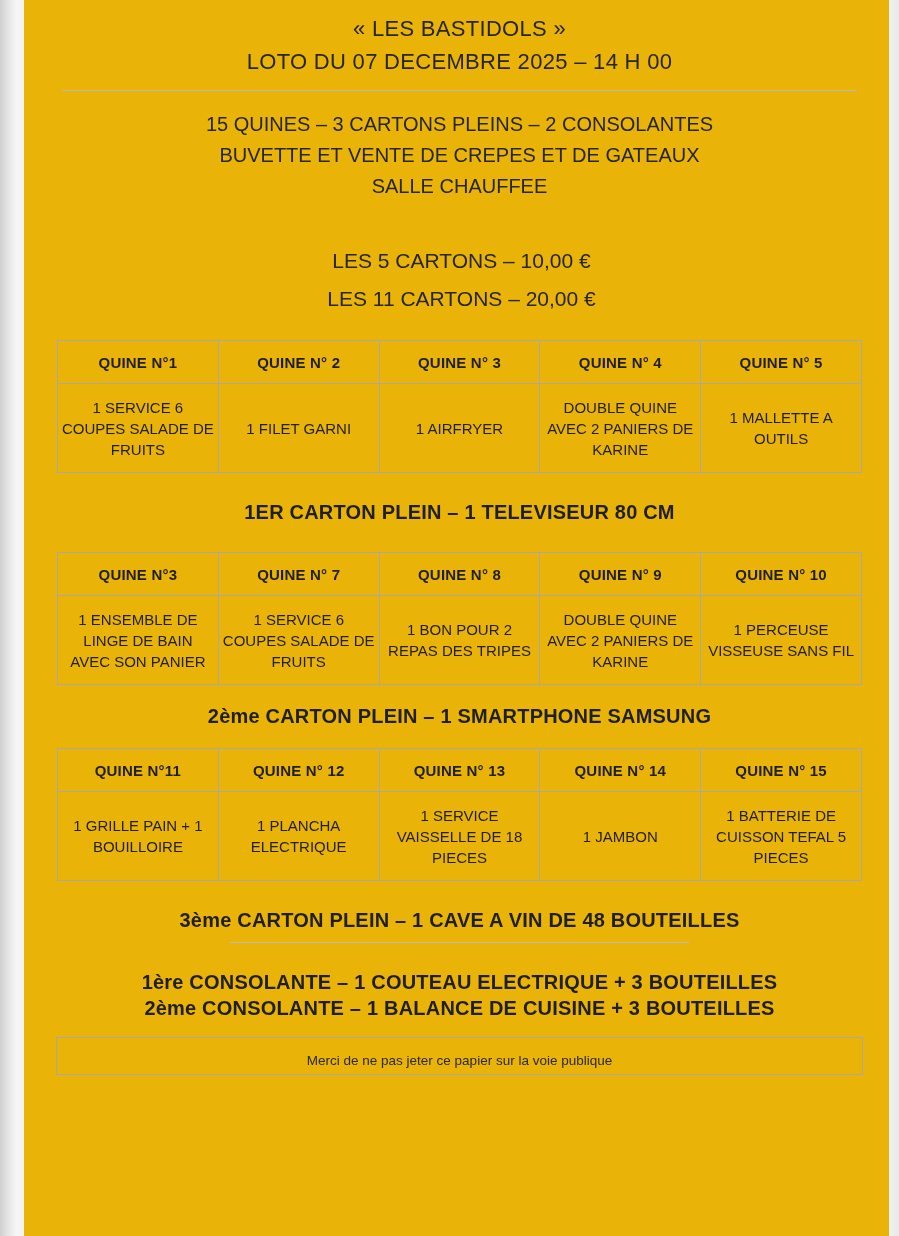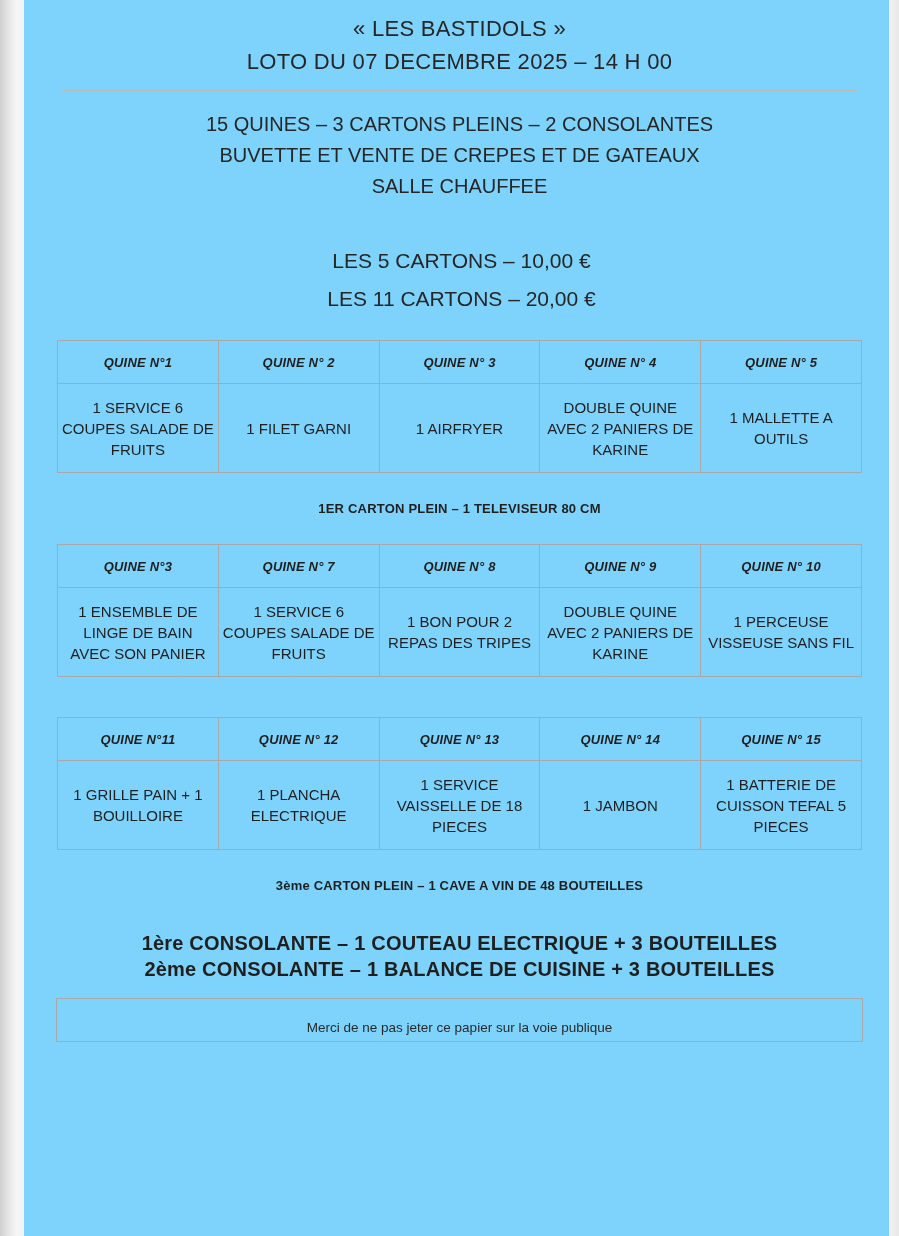"« LES BASTIDOLS »" .page { background: #7dd3fc -> #eab308 }
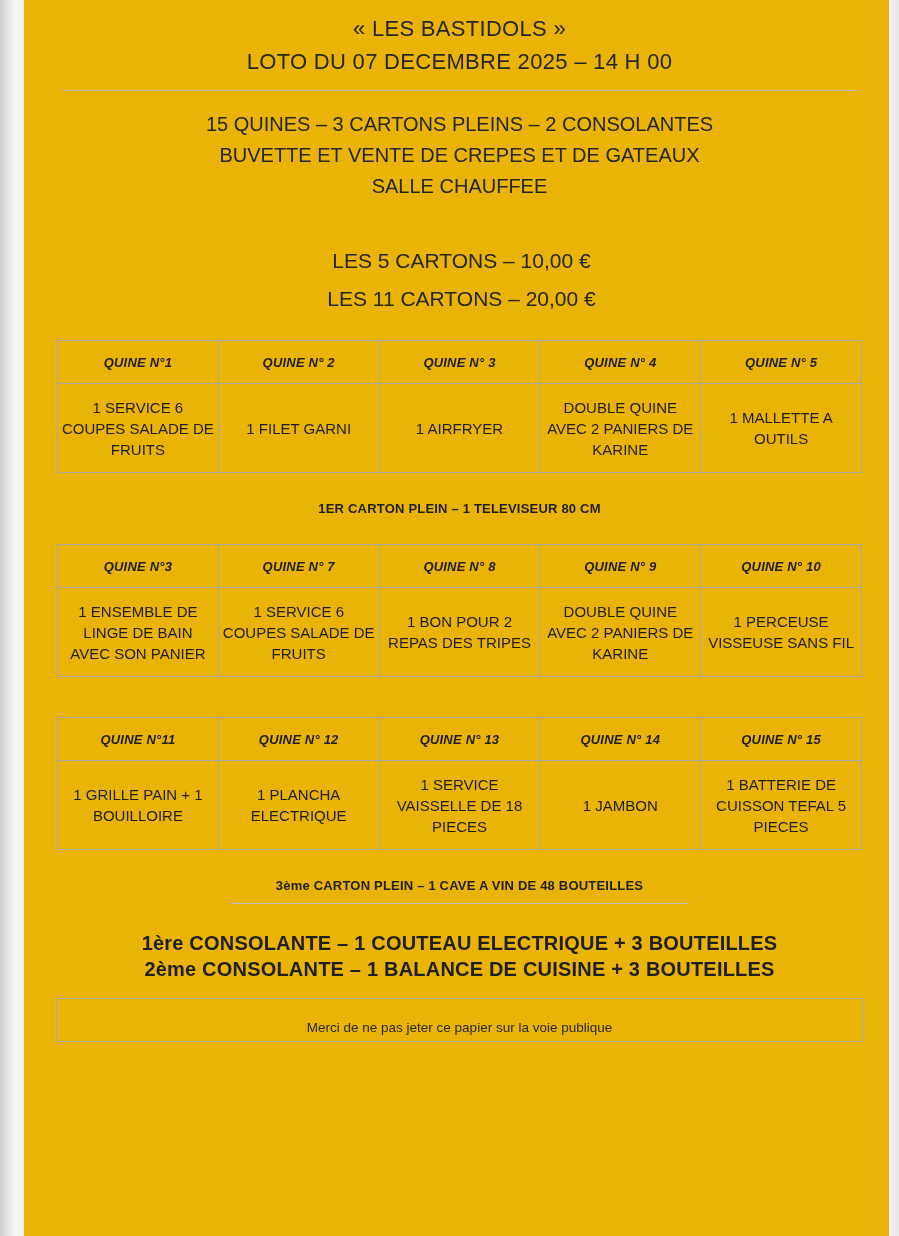"QUINE N°1" table.quine-table tr.head td { font-size: 13px -> 15px; font-style: italic -> none }
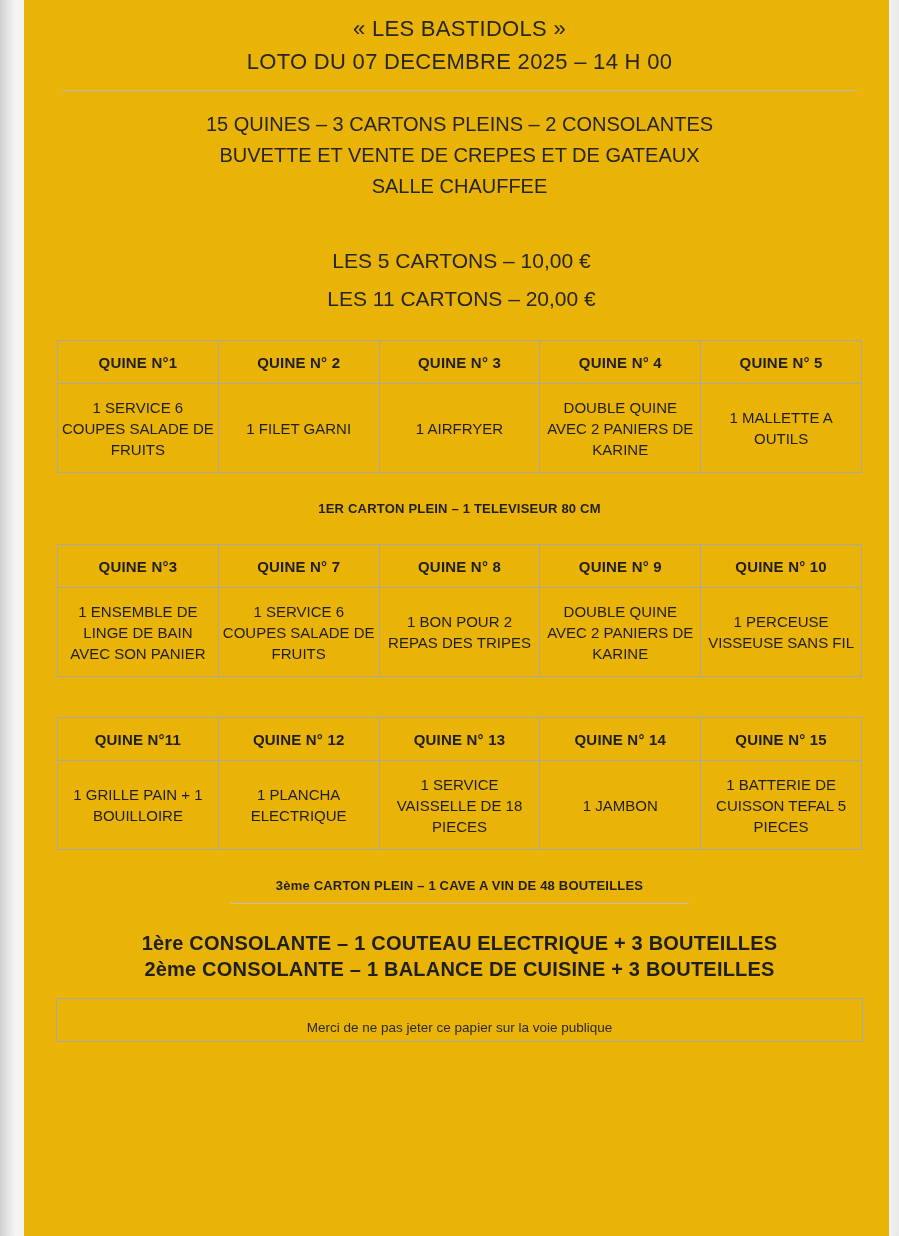"1ER CARTON PLEIN – 1" .carton-line { font-size: 13px -> 20px }
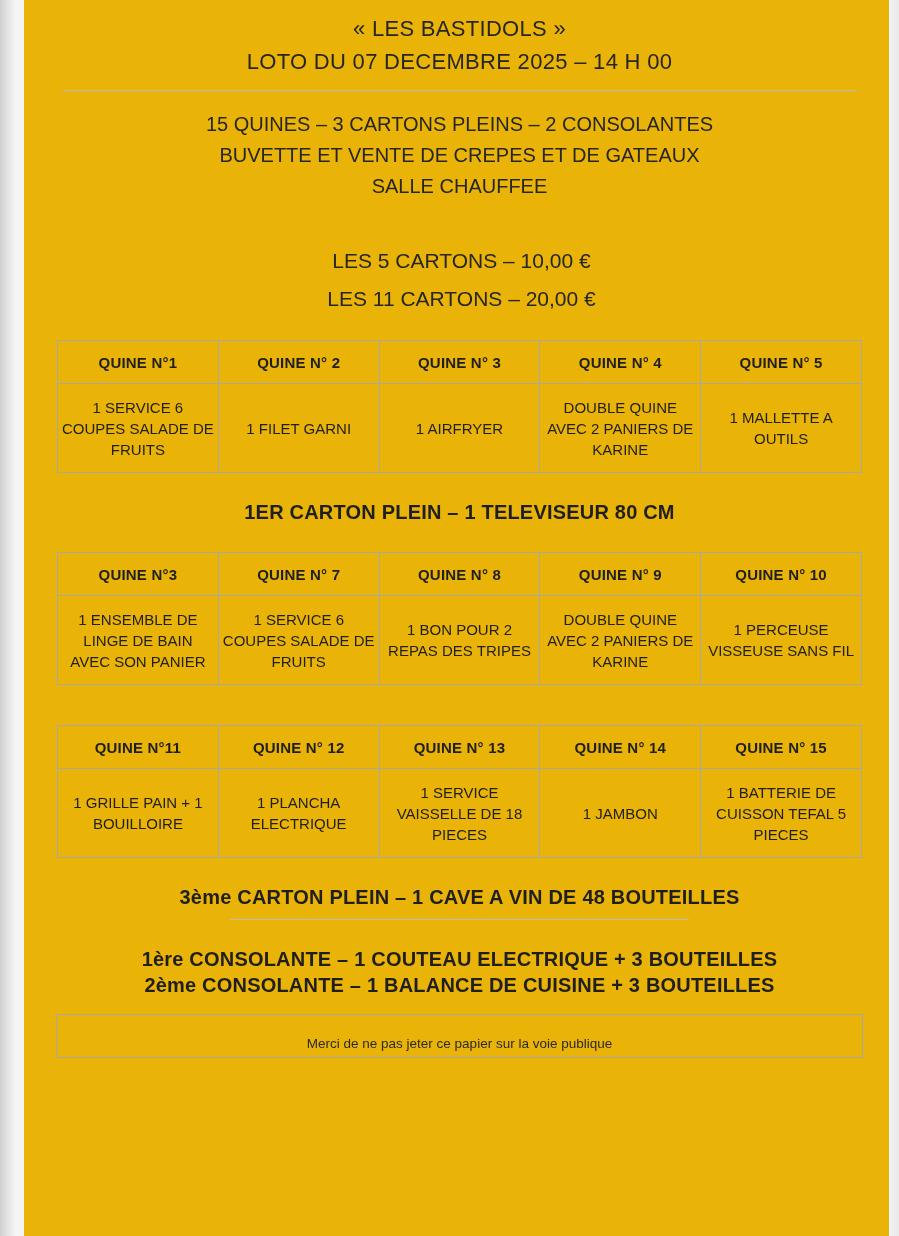"2ème CARTON PLEIN – 1" div.carton-line { html: none -> <div>2ème CARTON PLEIN – 1 SMARTPHONE SAMSUNG</div> }
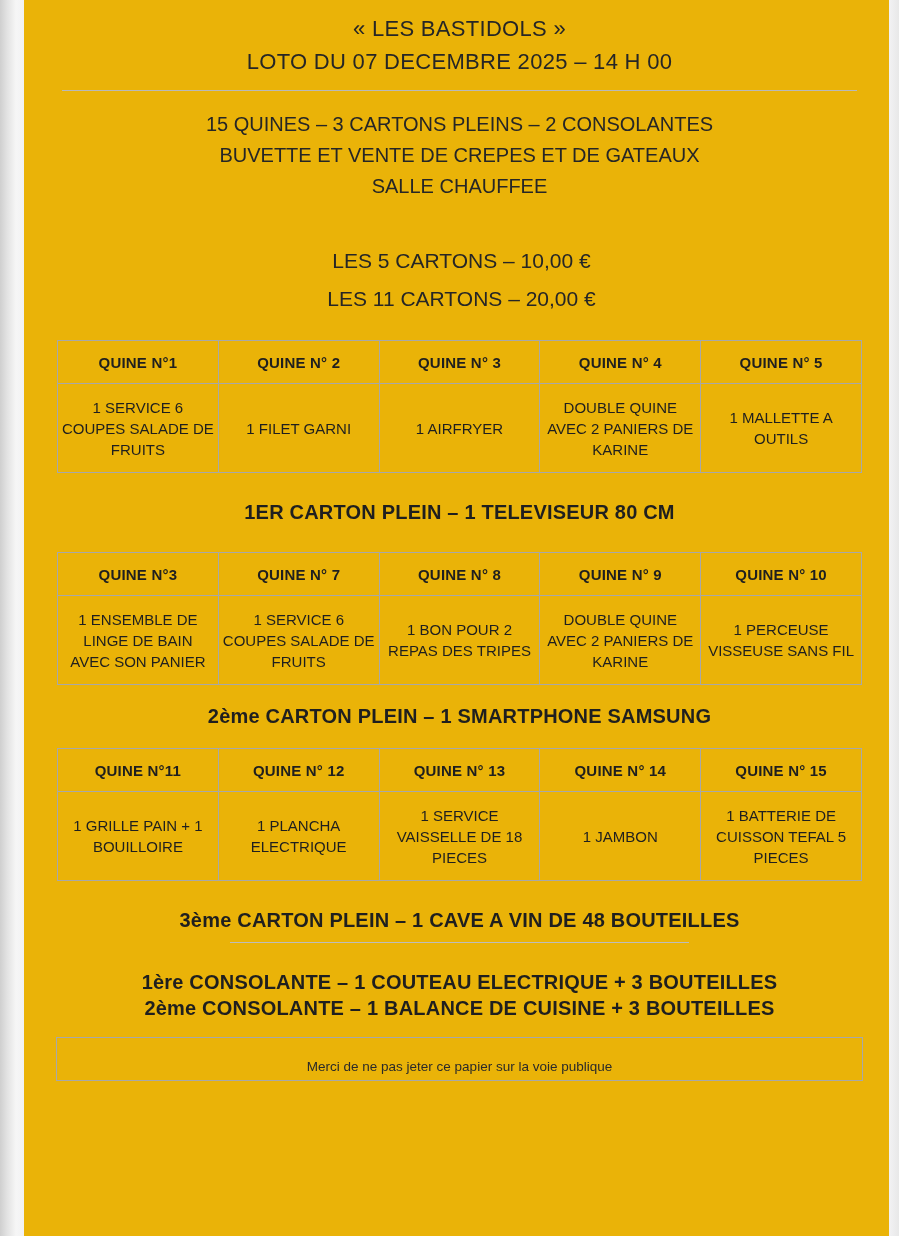"Merci de ne pas jeter" .footer-box { padding: 18px 0 2px 0 -> 12px 0 2px 0 }
